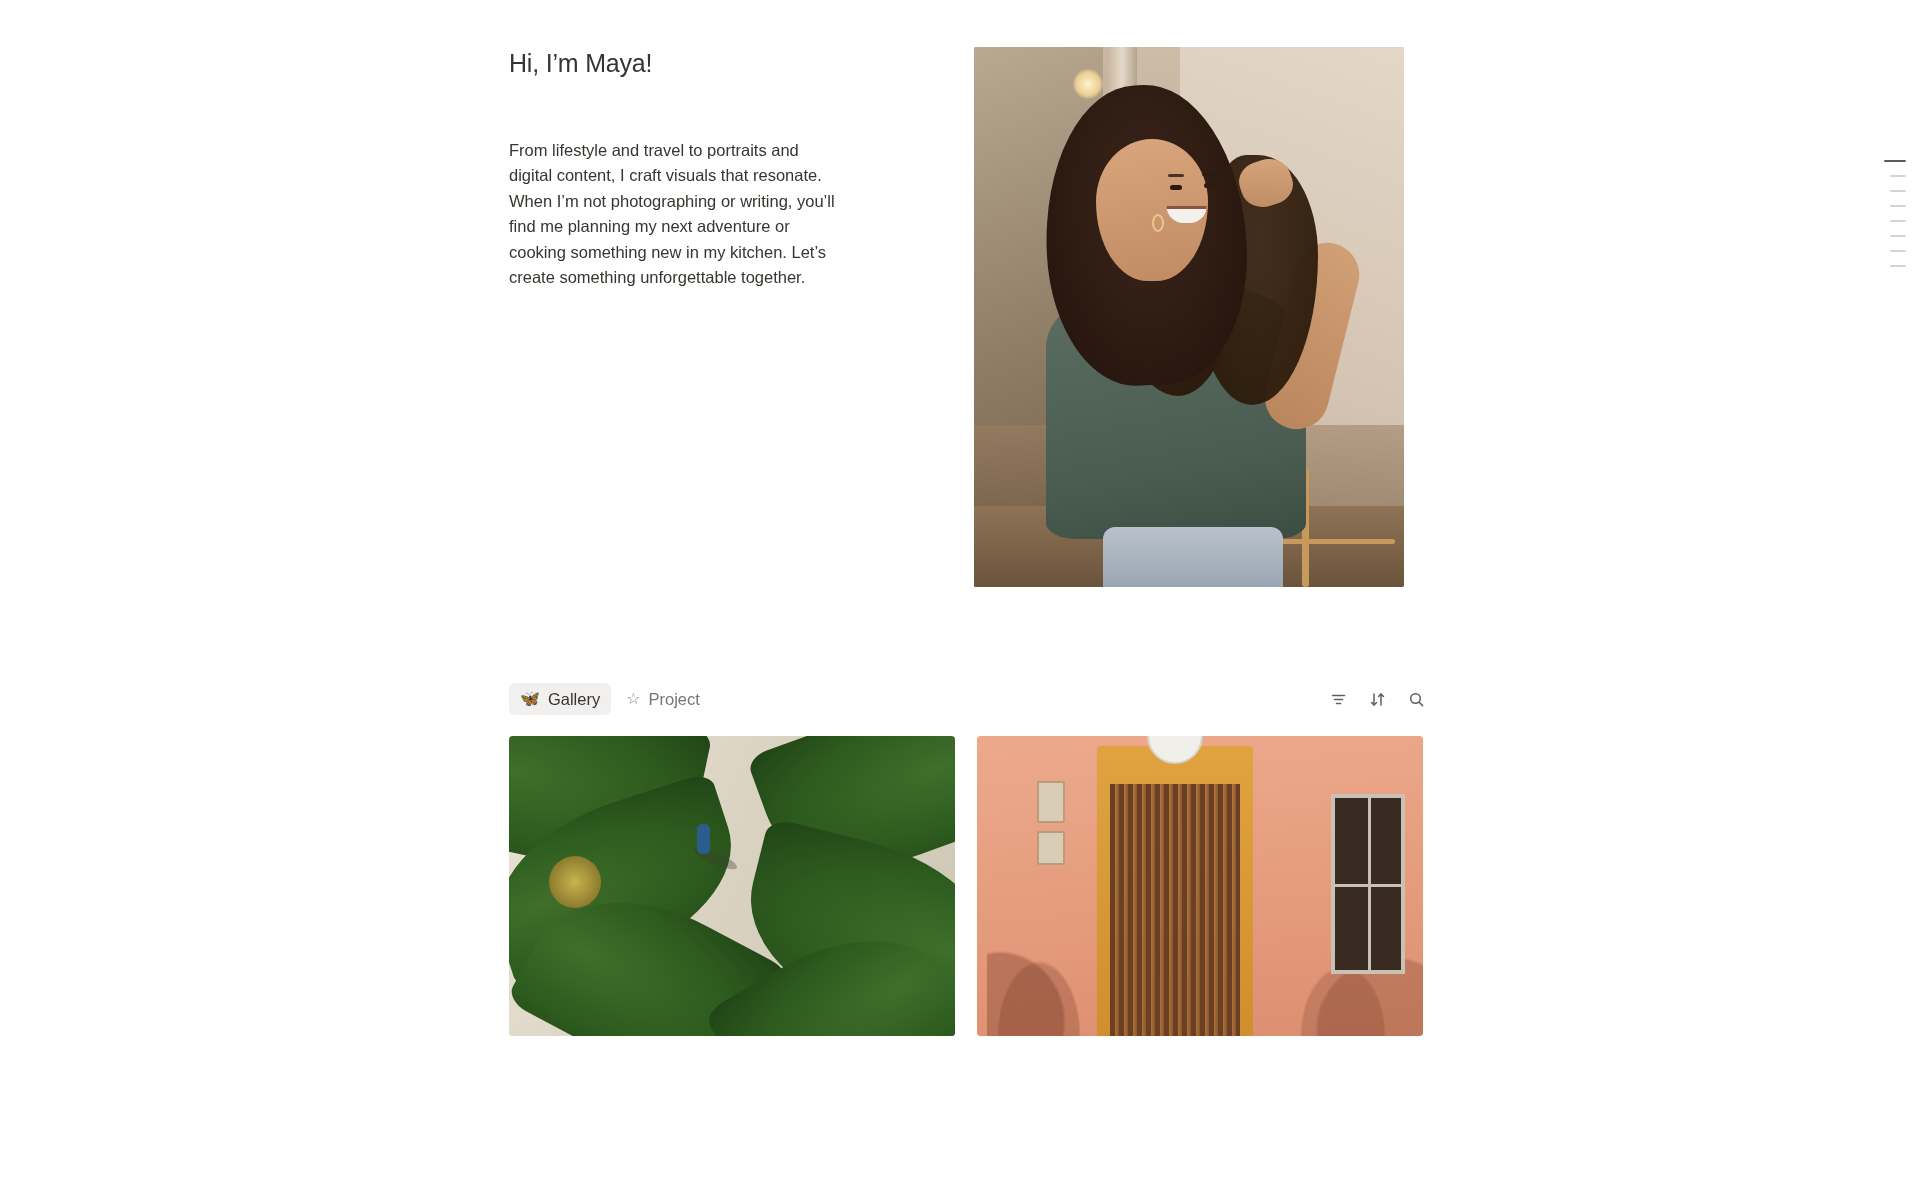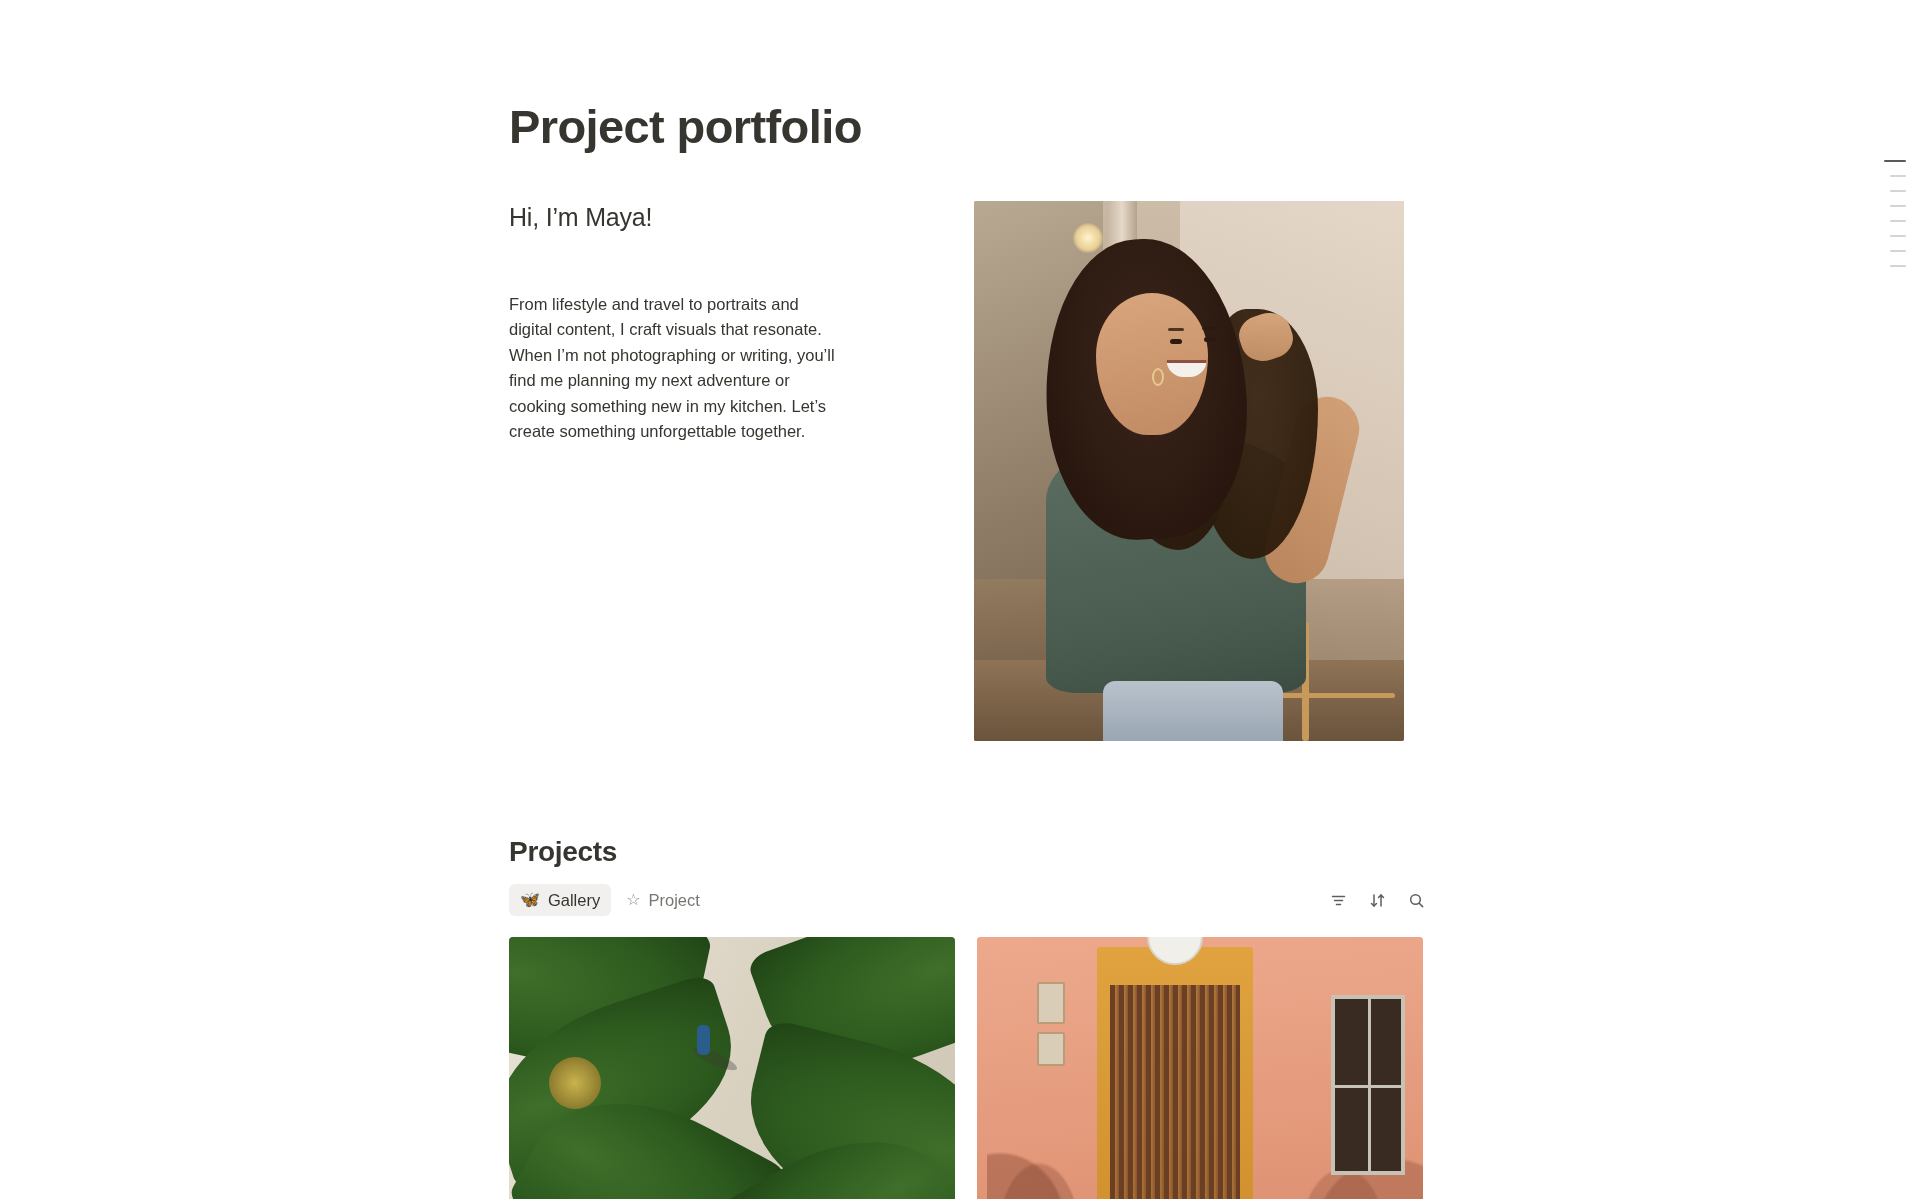"Project portfolio" h1.page-title { html: <h1>Project portfolio</h1> -> none }
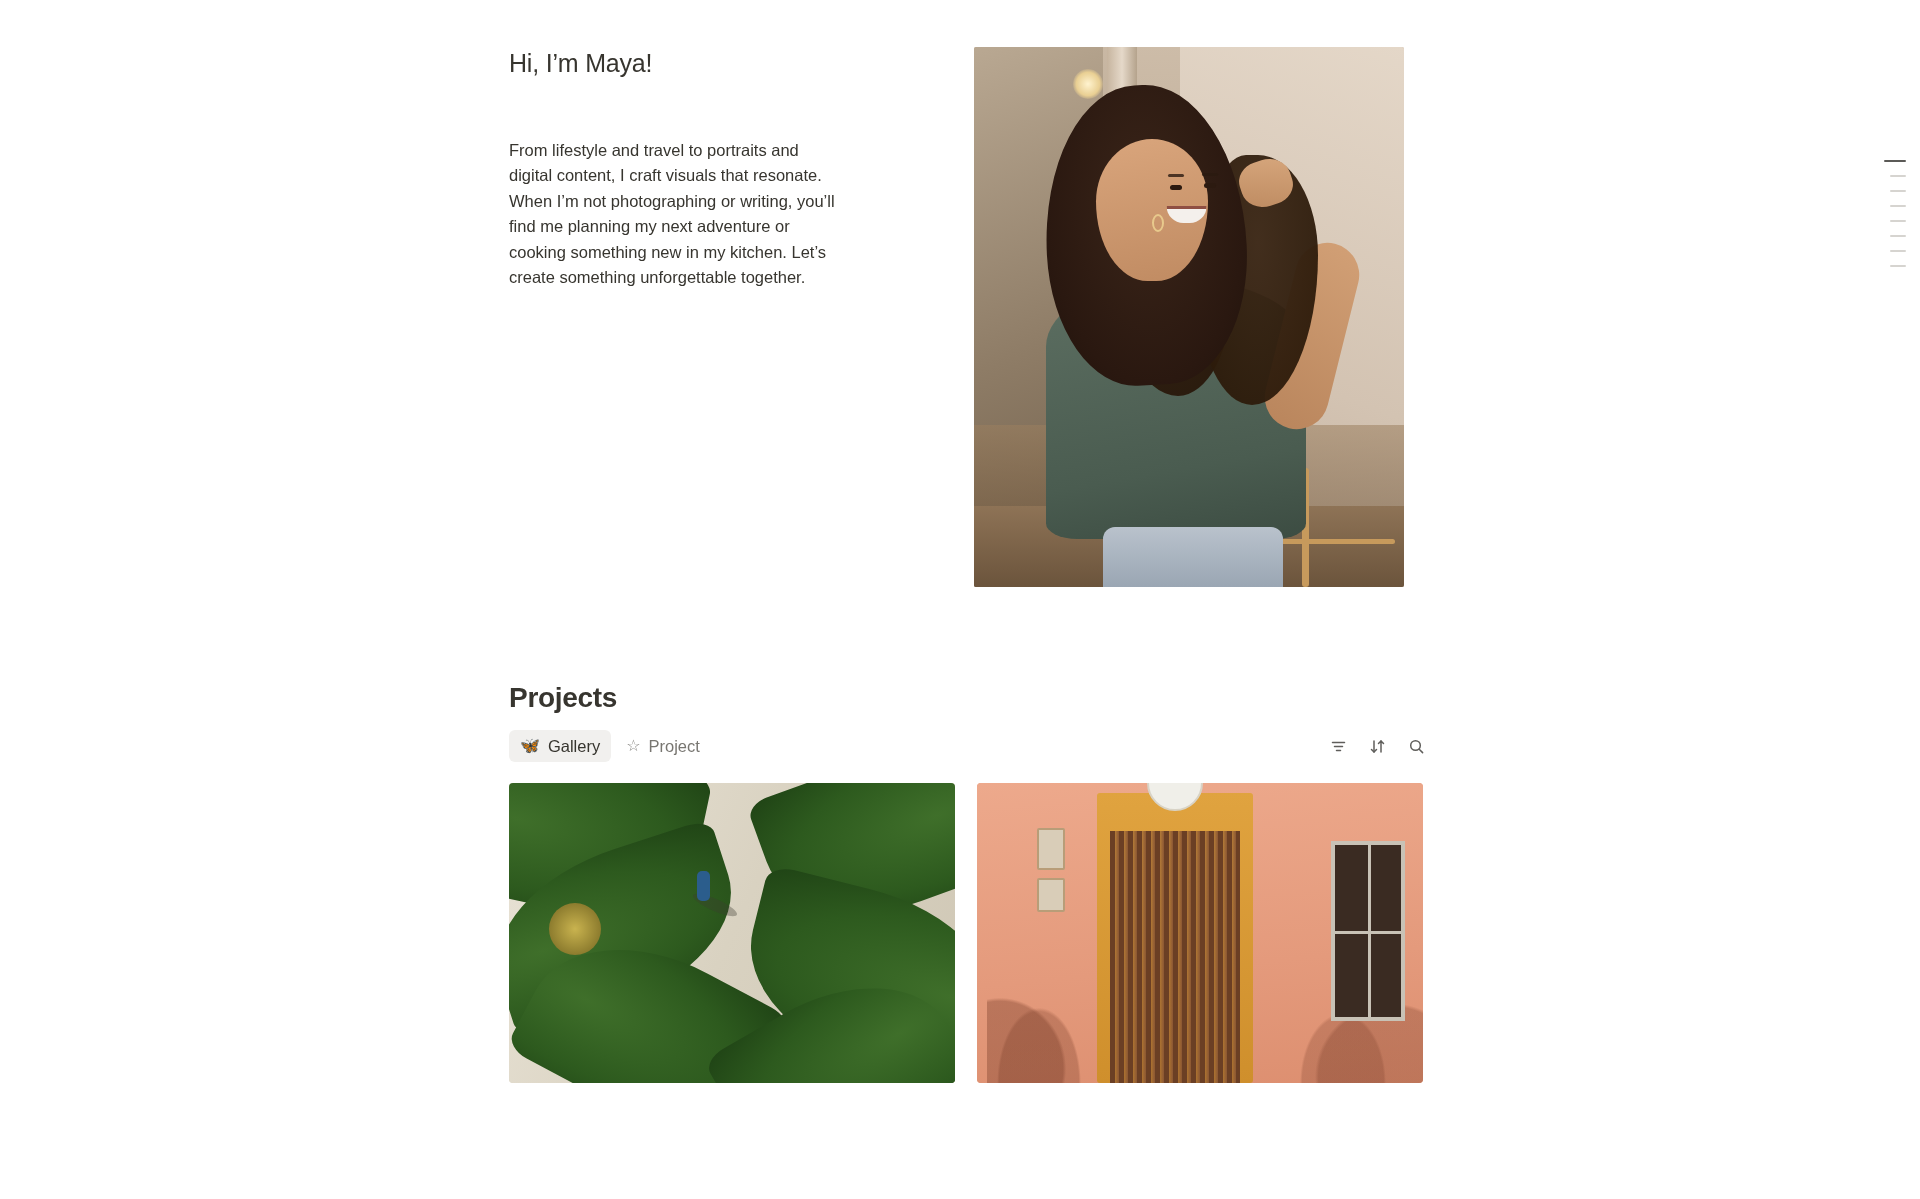"Projects" h2.section-title { html: <h2>Projects</h2> -> none }
